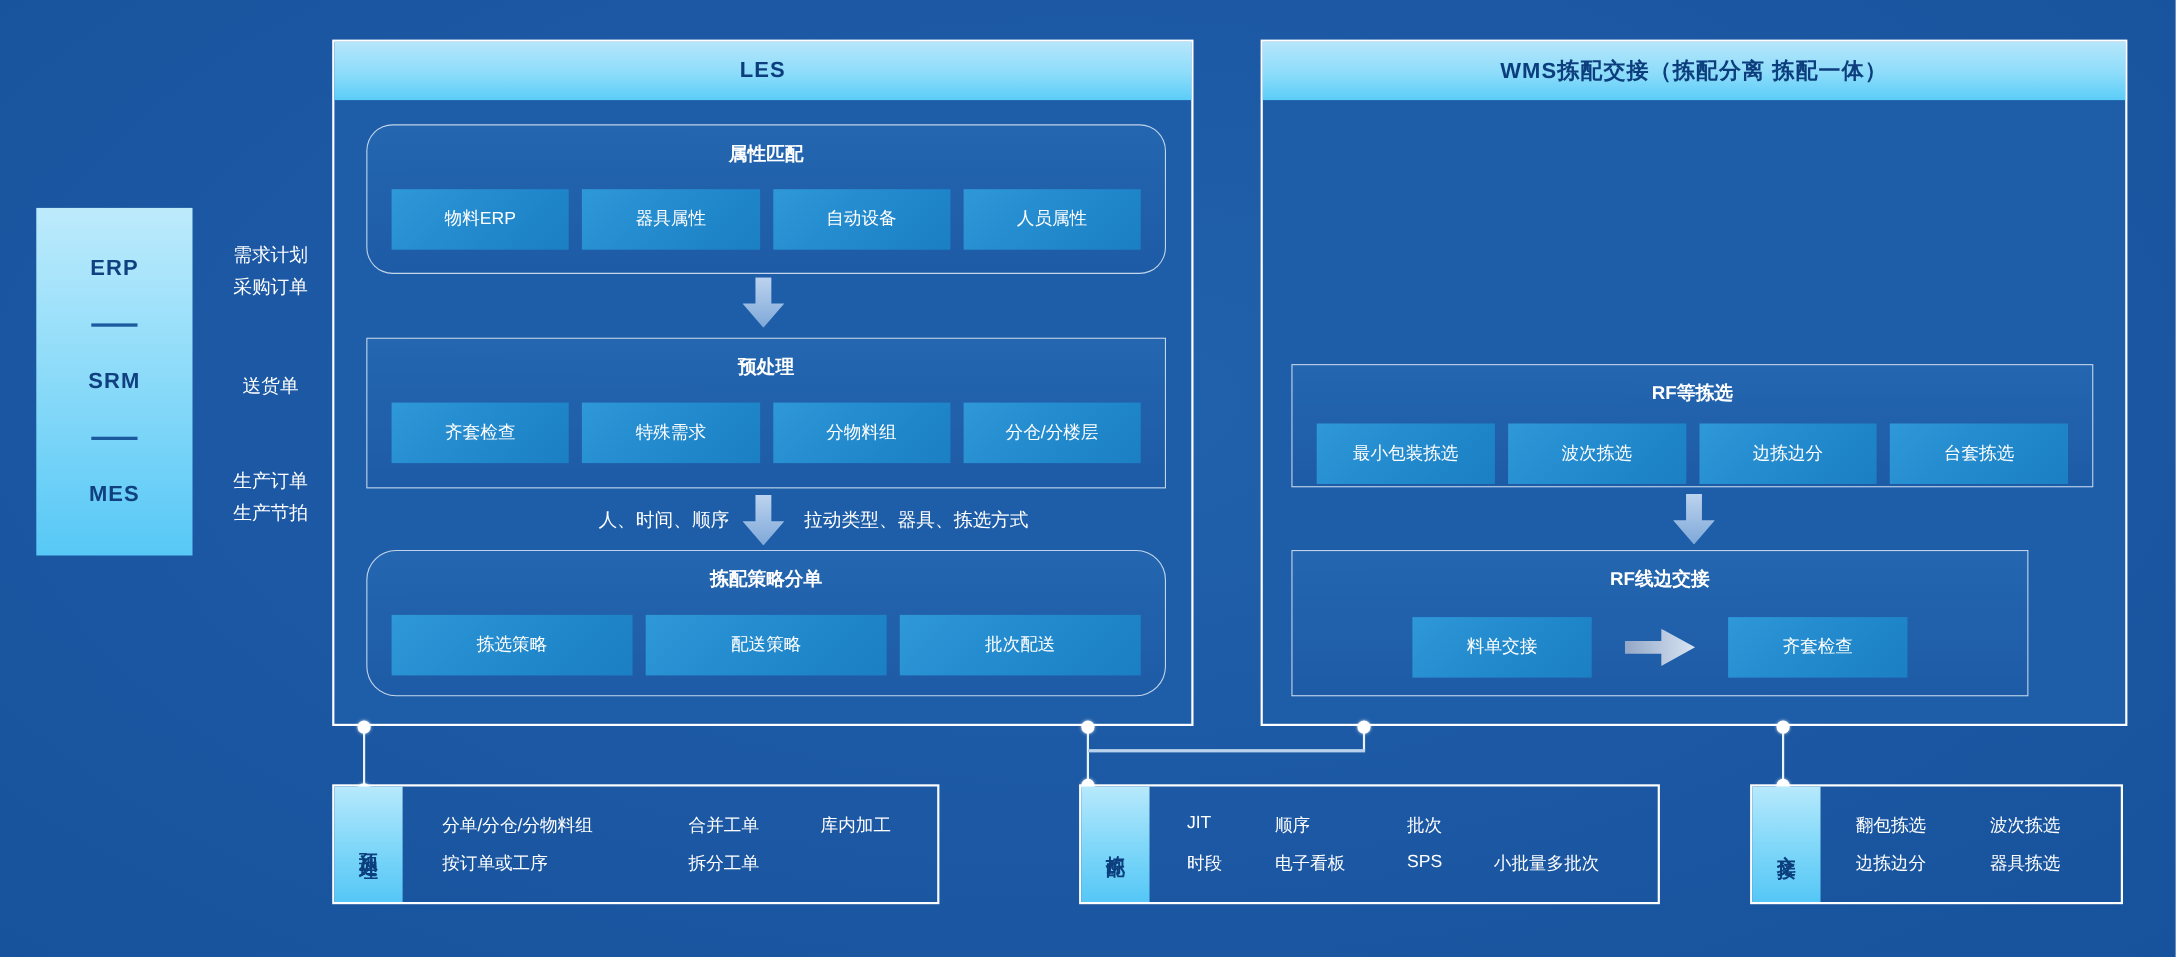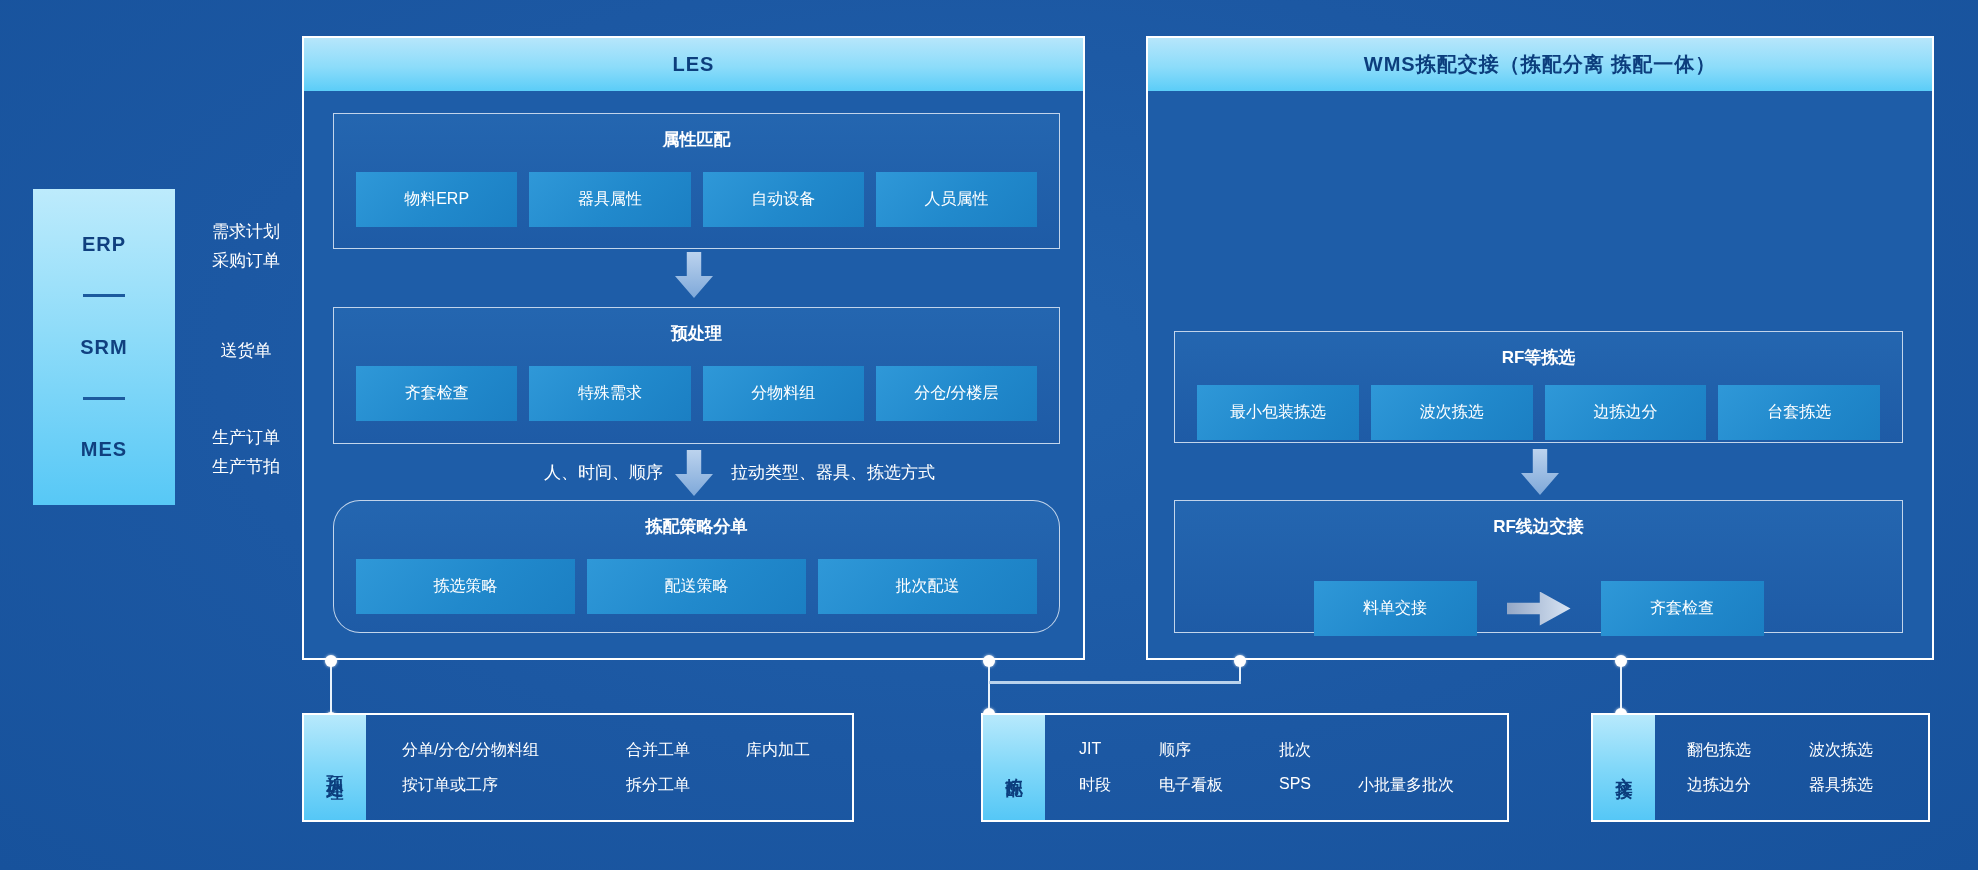"属性匹配" .les-s1 { border-radius: none -> 24px }
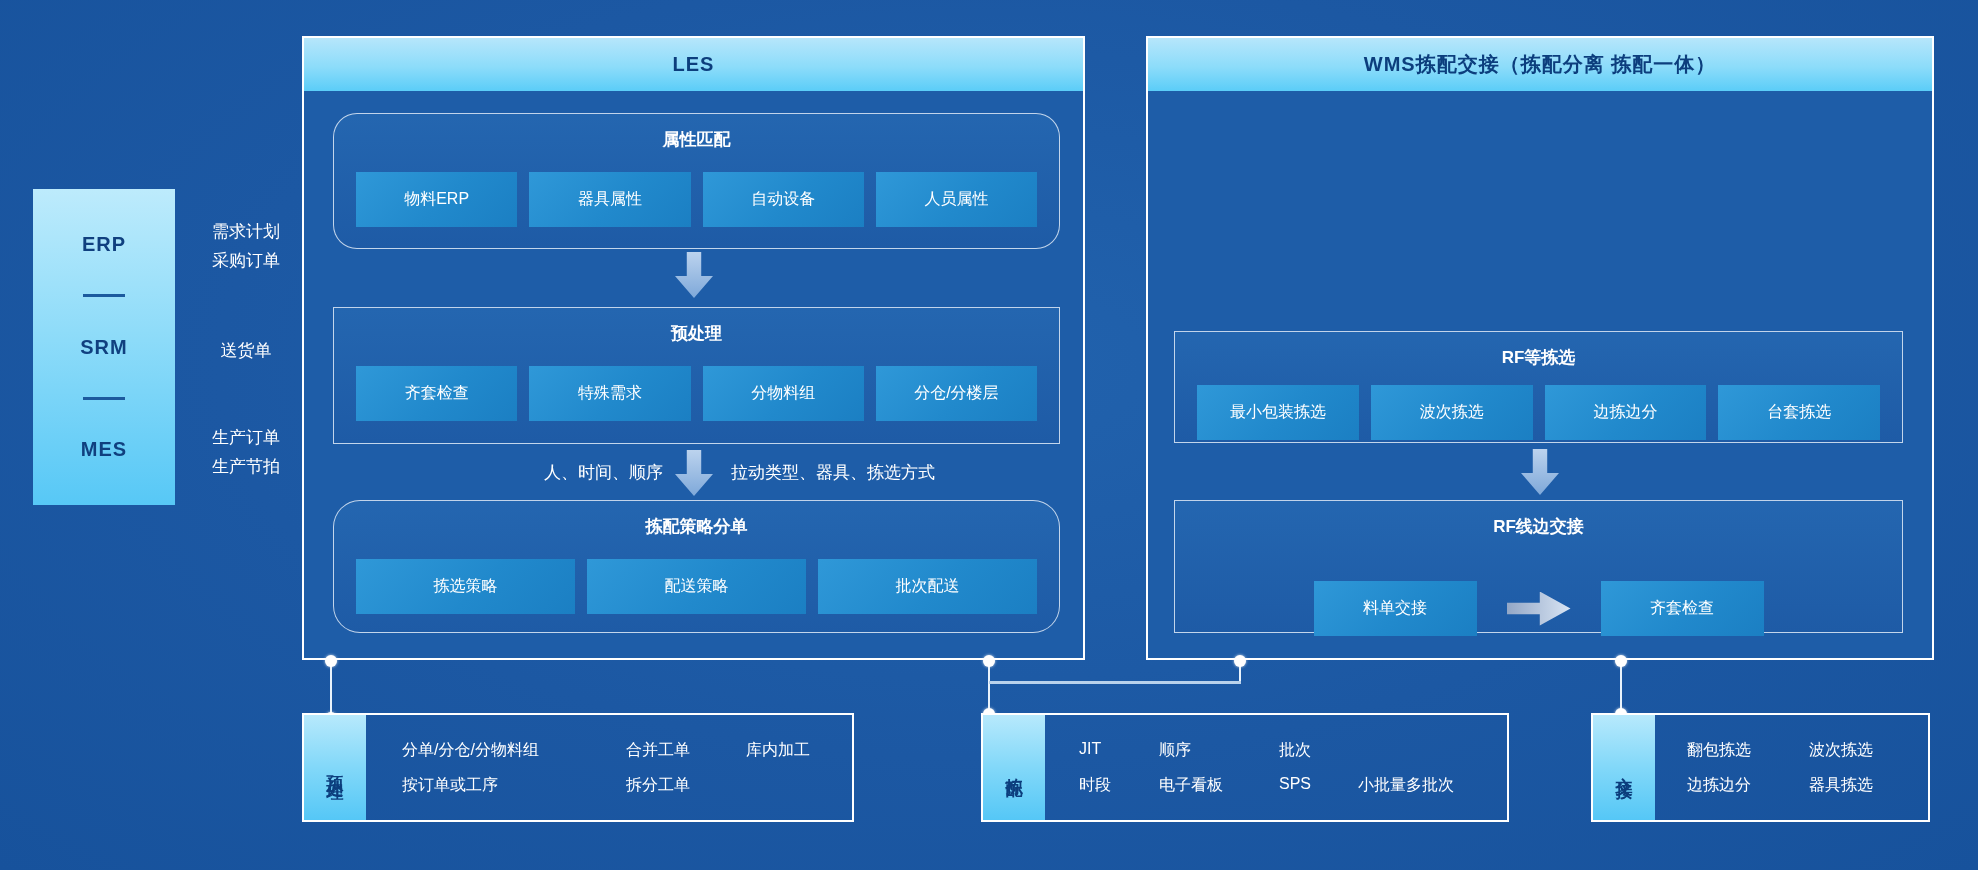"RF线边交接" .wms-s3 { gap: 20px -> none; width: 729px -> 670px }
